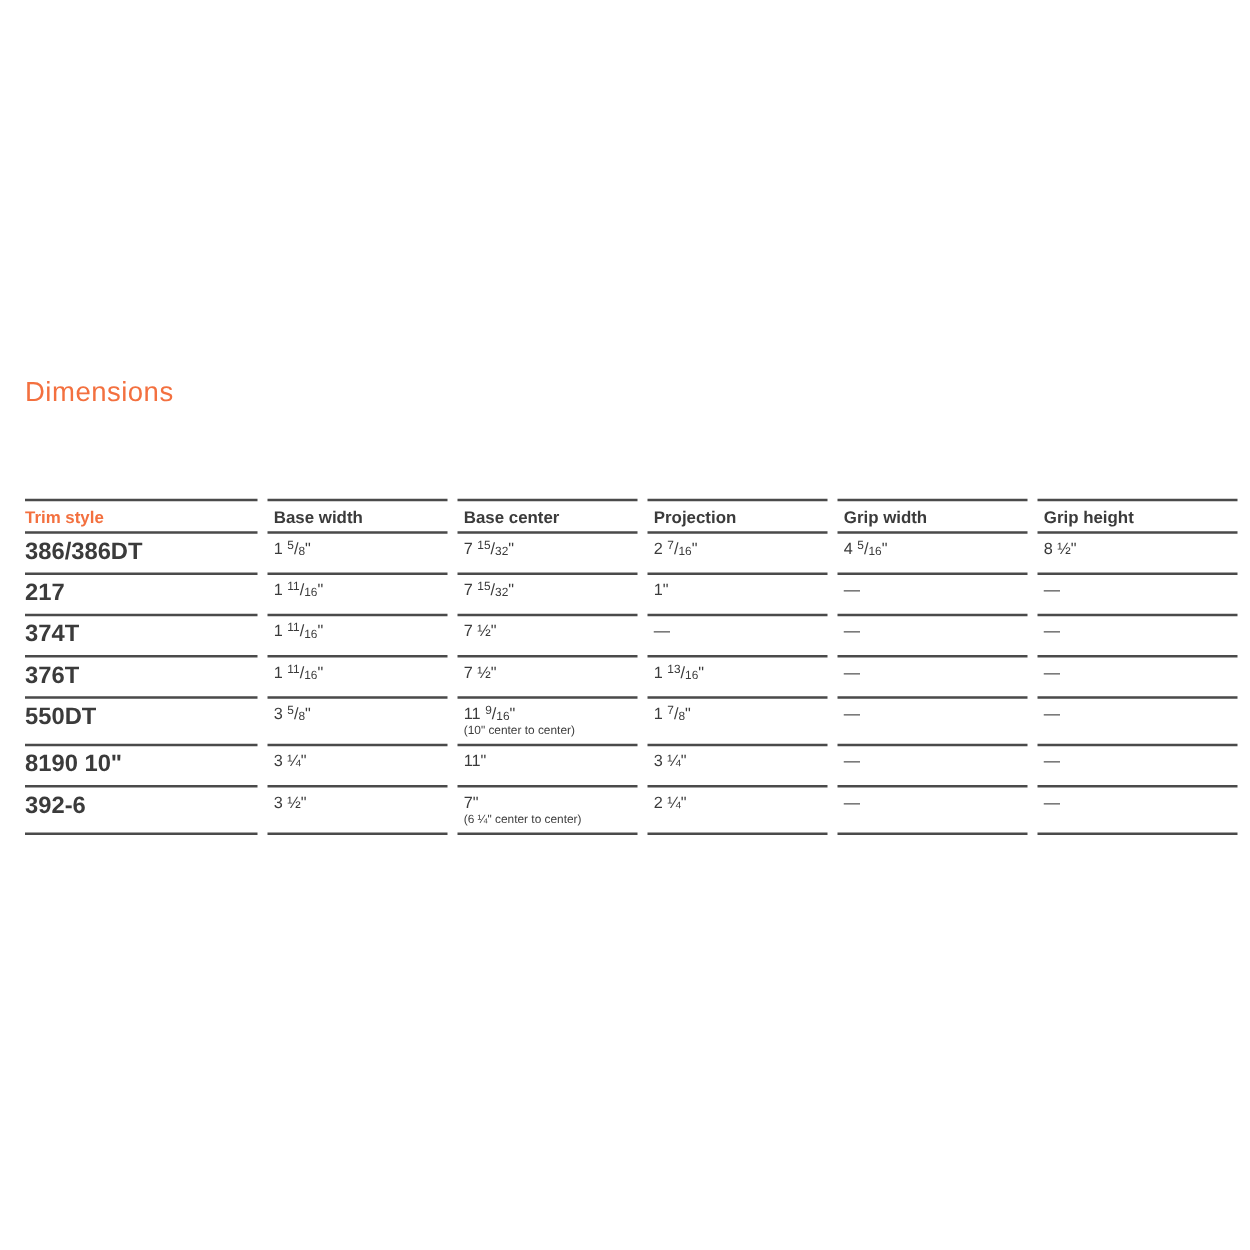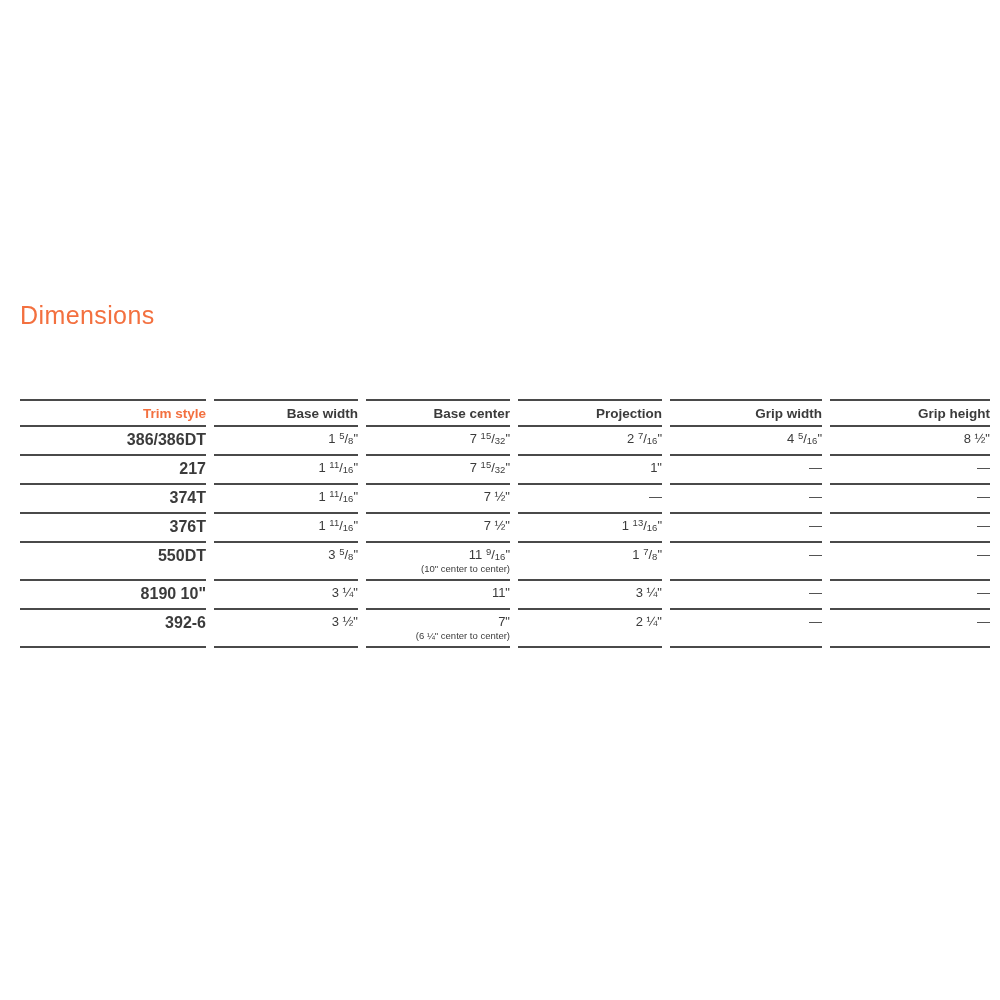"Dimensions" .page-title { font-size: 25px -> 22px }
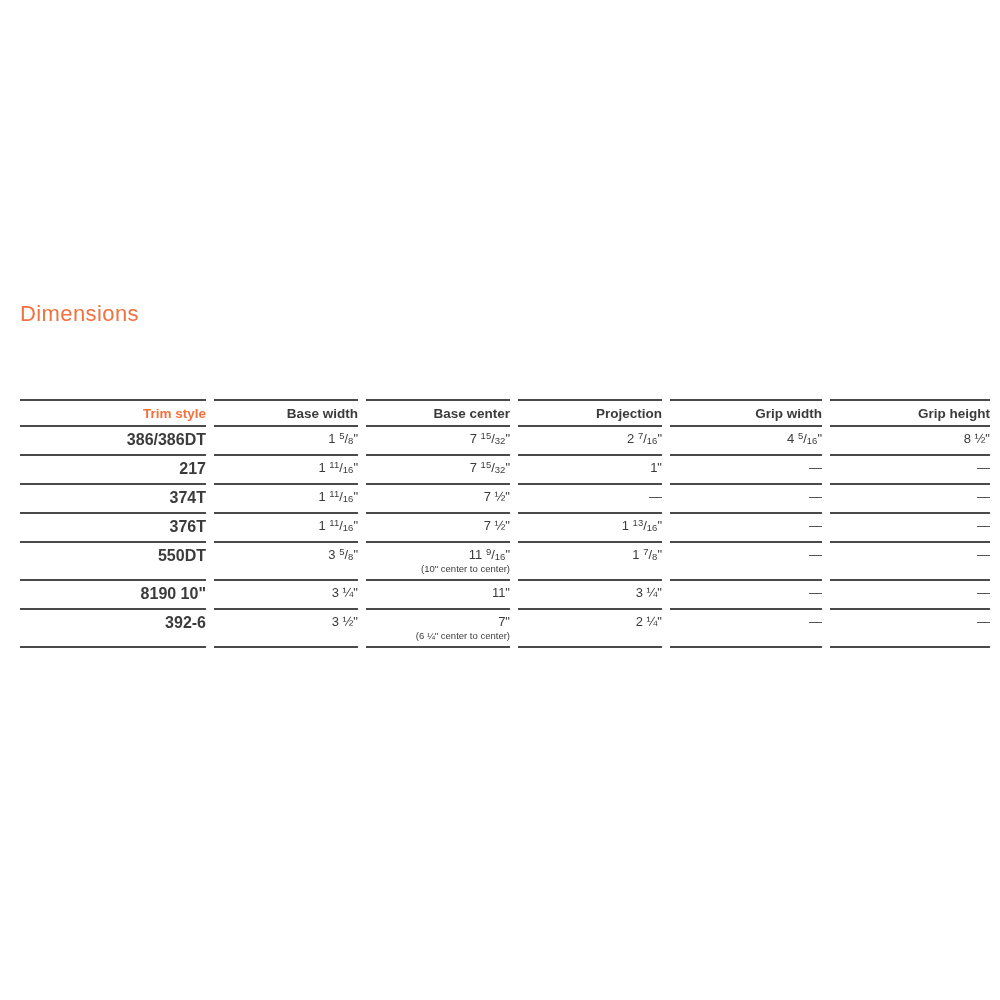"Trim style" .dim-table th, .dim-table td { text-align: right -> left }
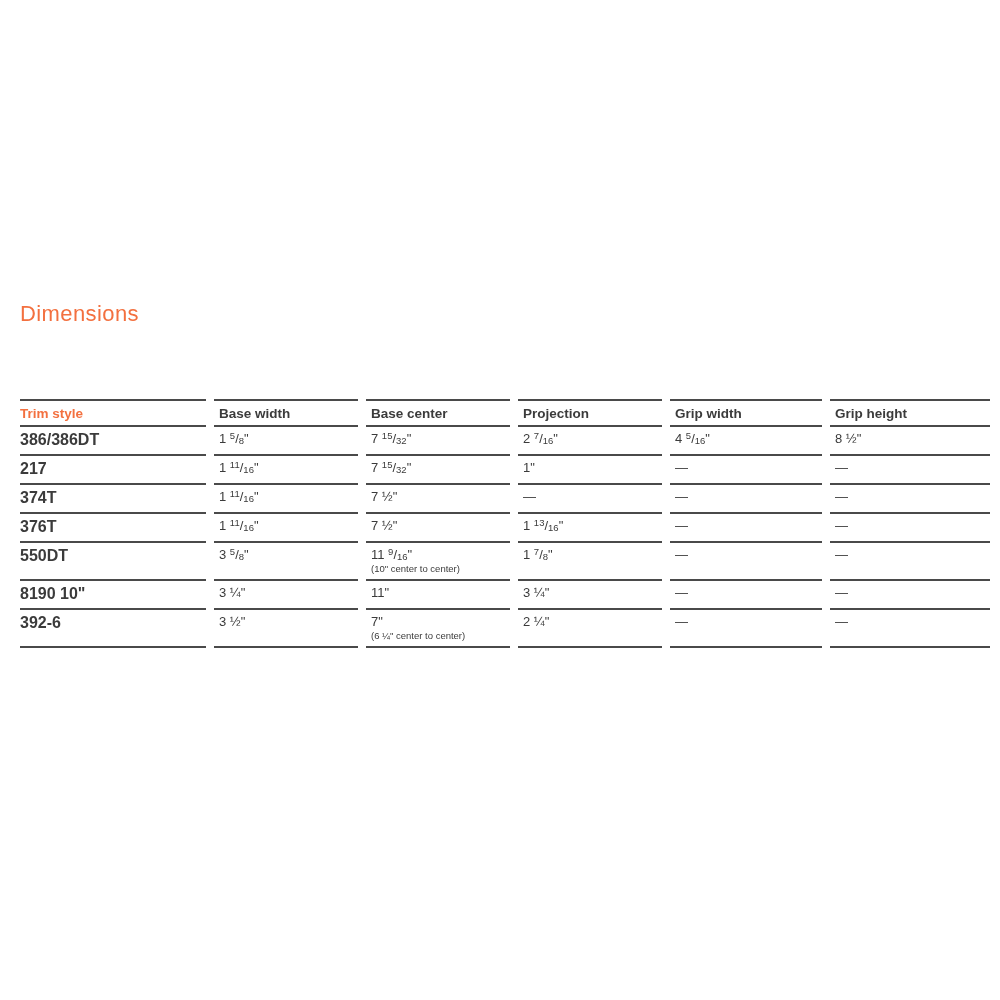"386/386DT" .dim-table td.trim { font-size: 16px -> 19px }
